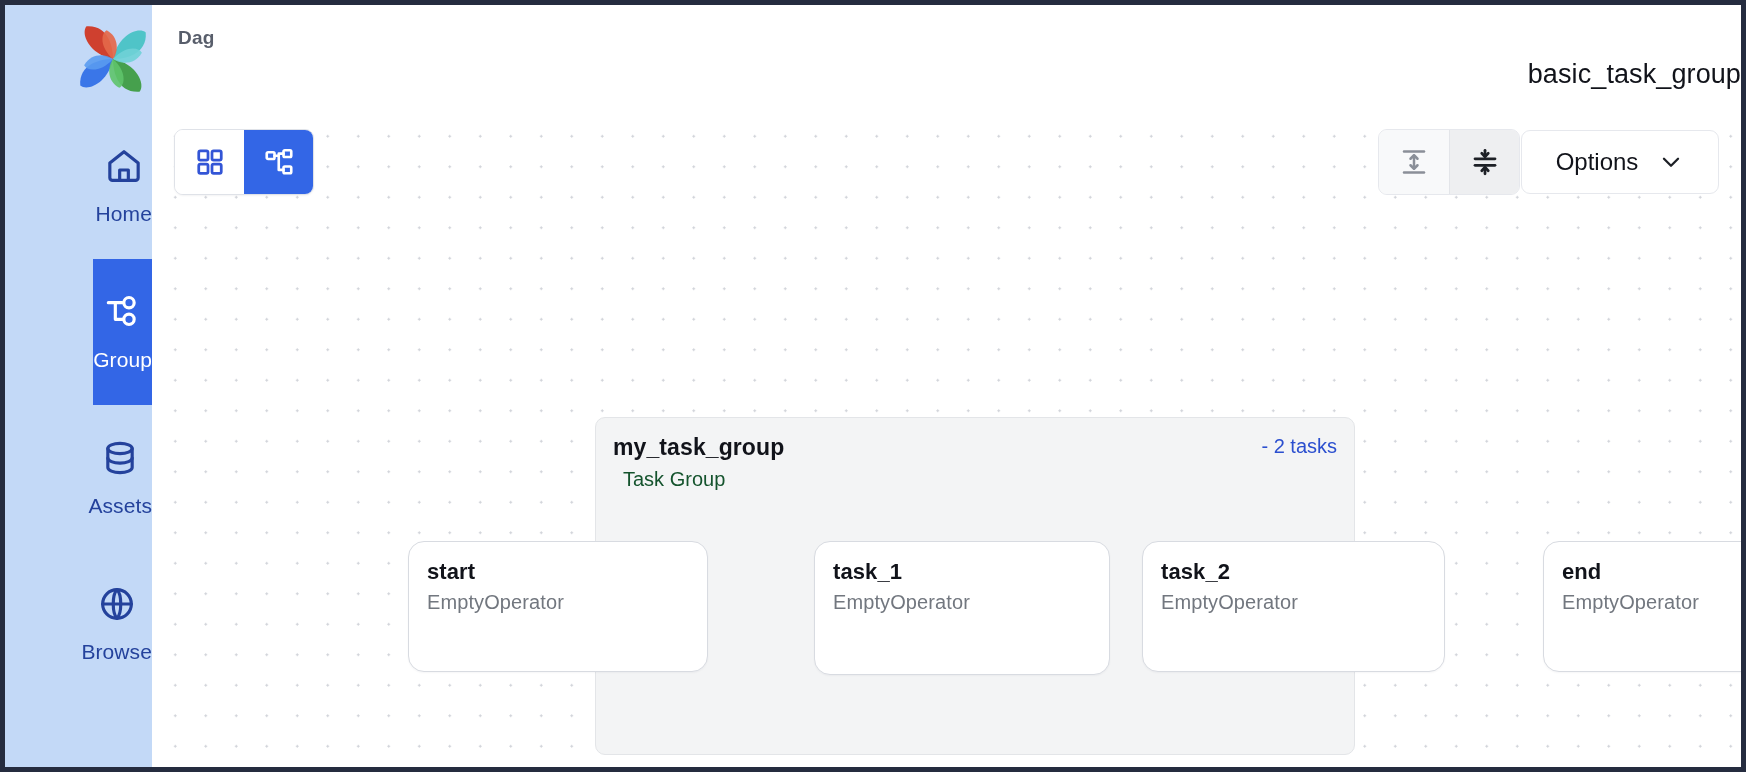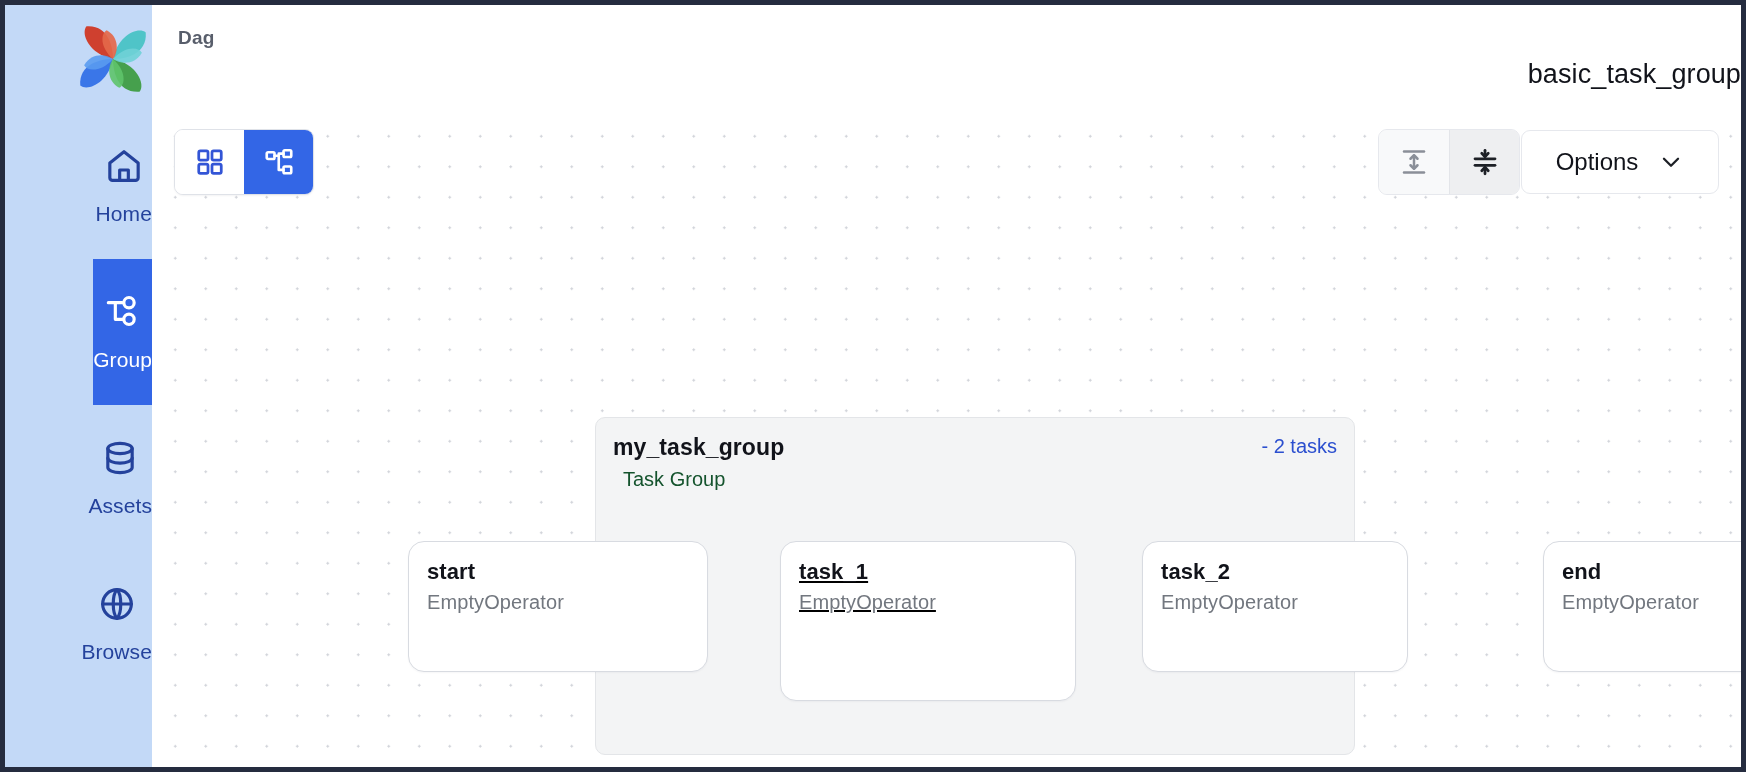"task_1" div.node { height: 160px -> 134px; left: 628px -> 662px; text-decoration: underline -> none }
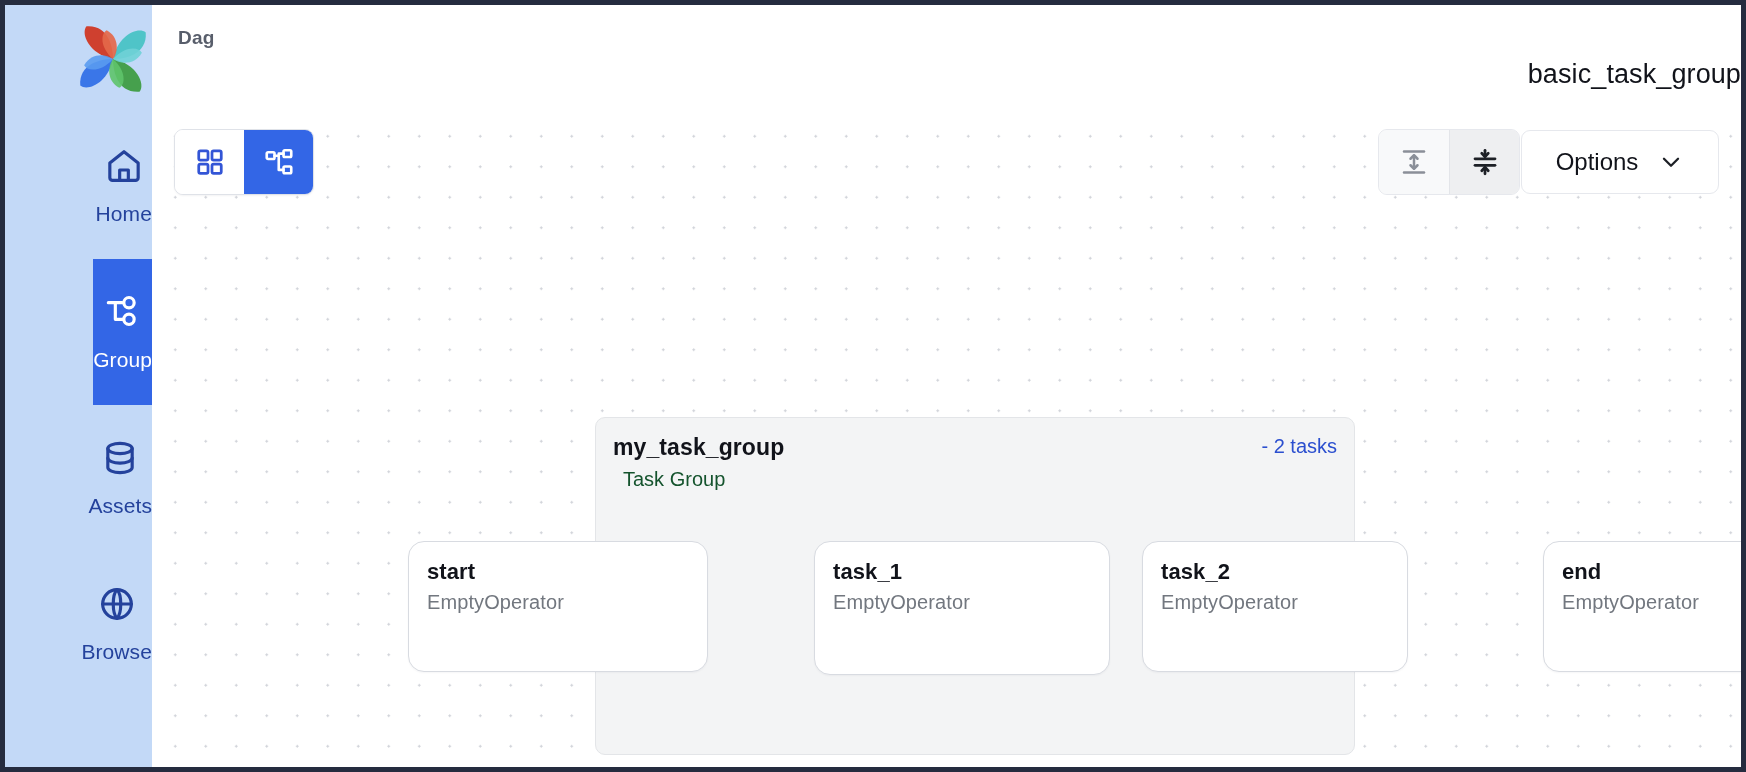"task_2" div.node { width: 266px -> 303px }
